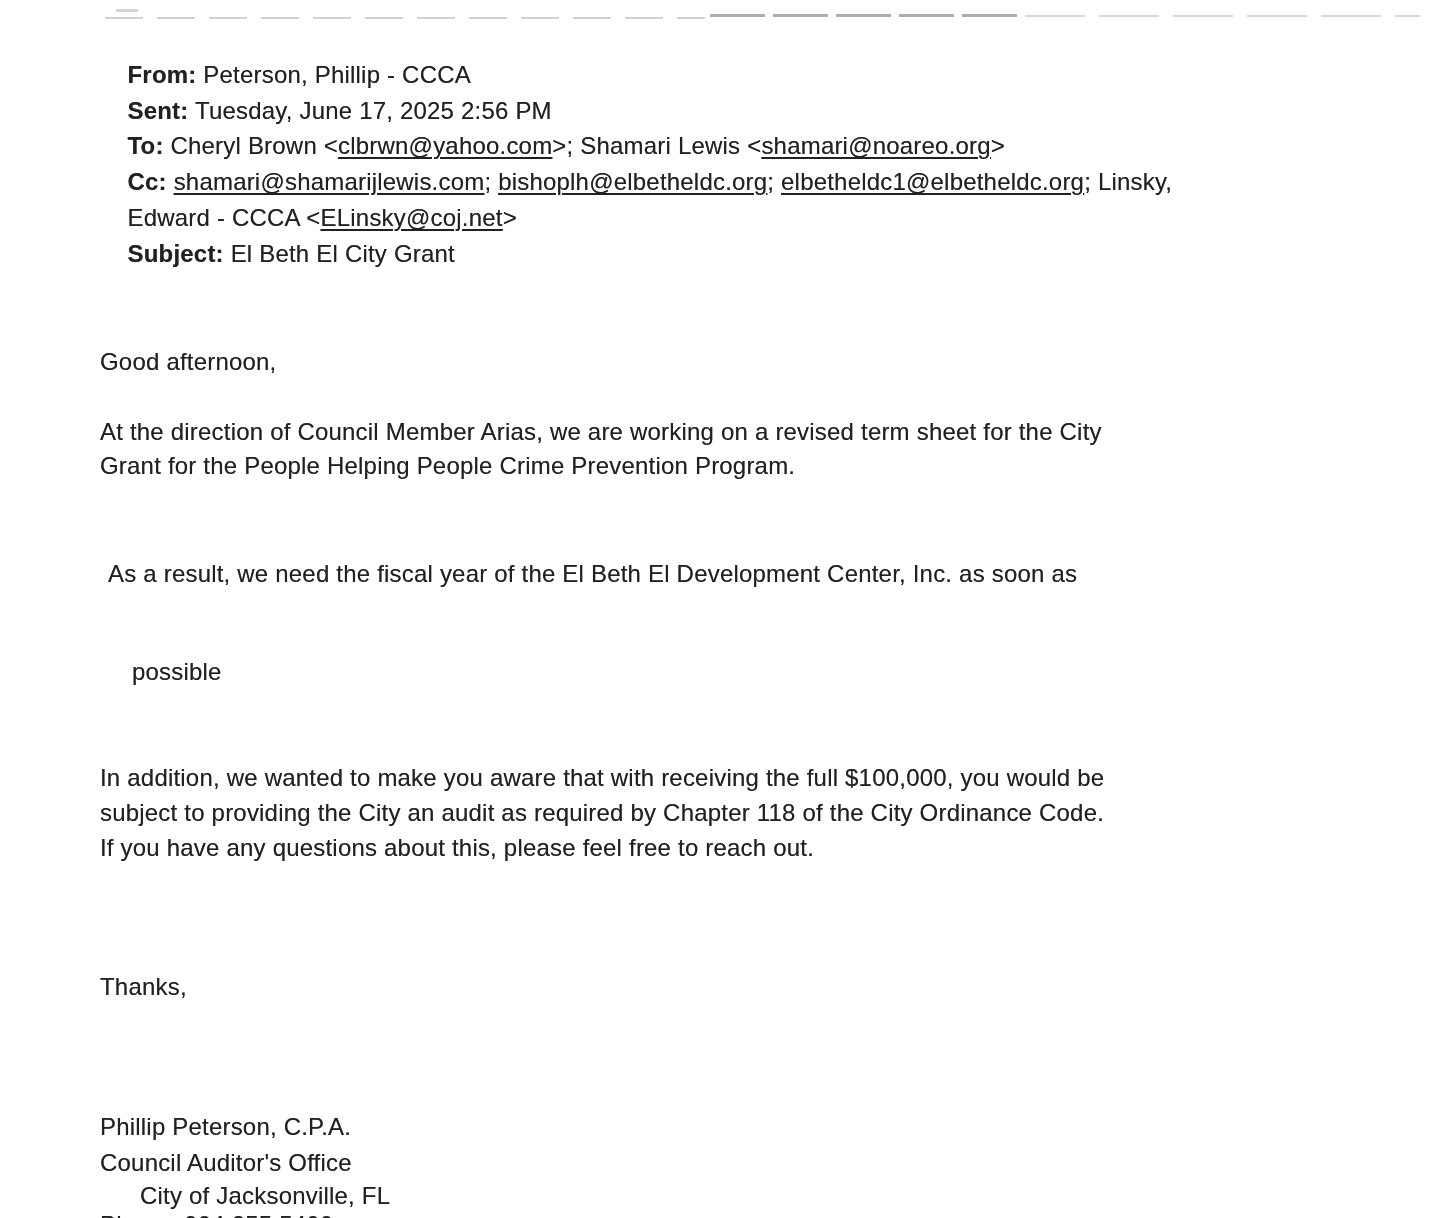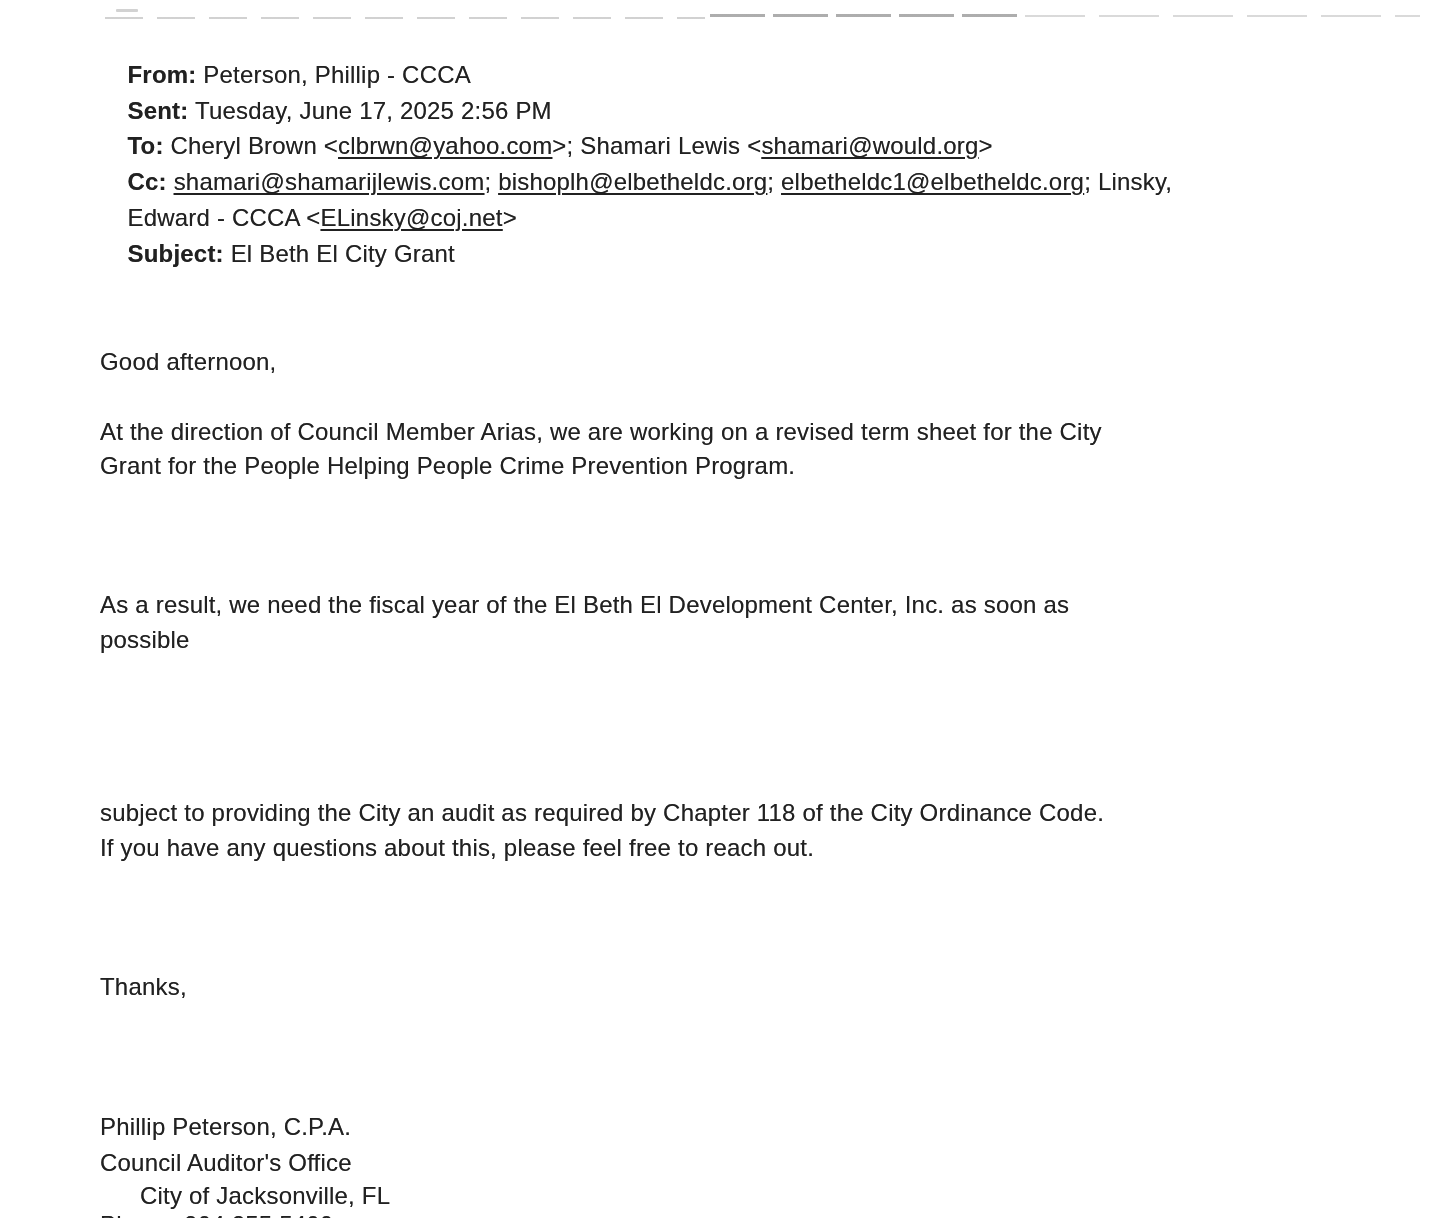"shamari@would.org" span.u { text: shamari@would.org -> shamari@noareo.org }
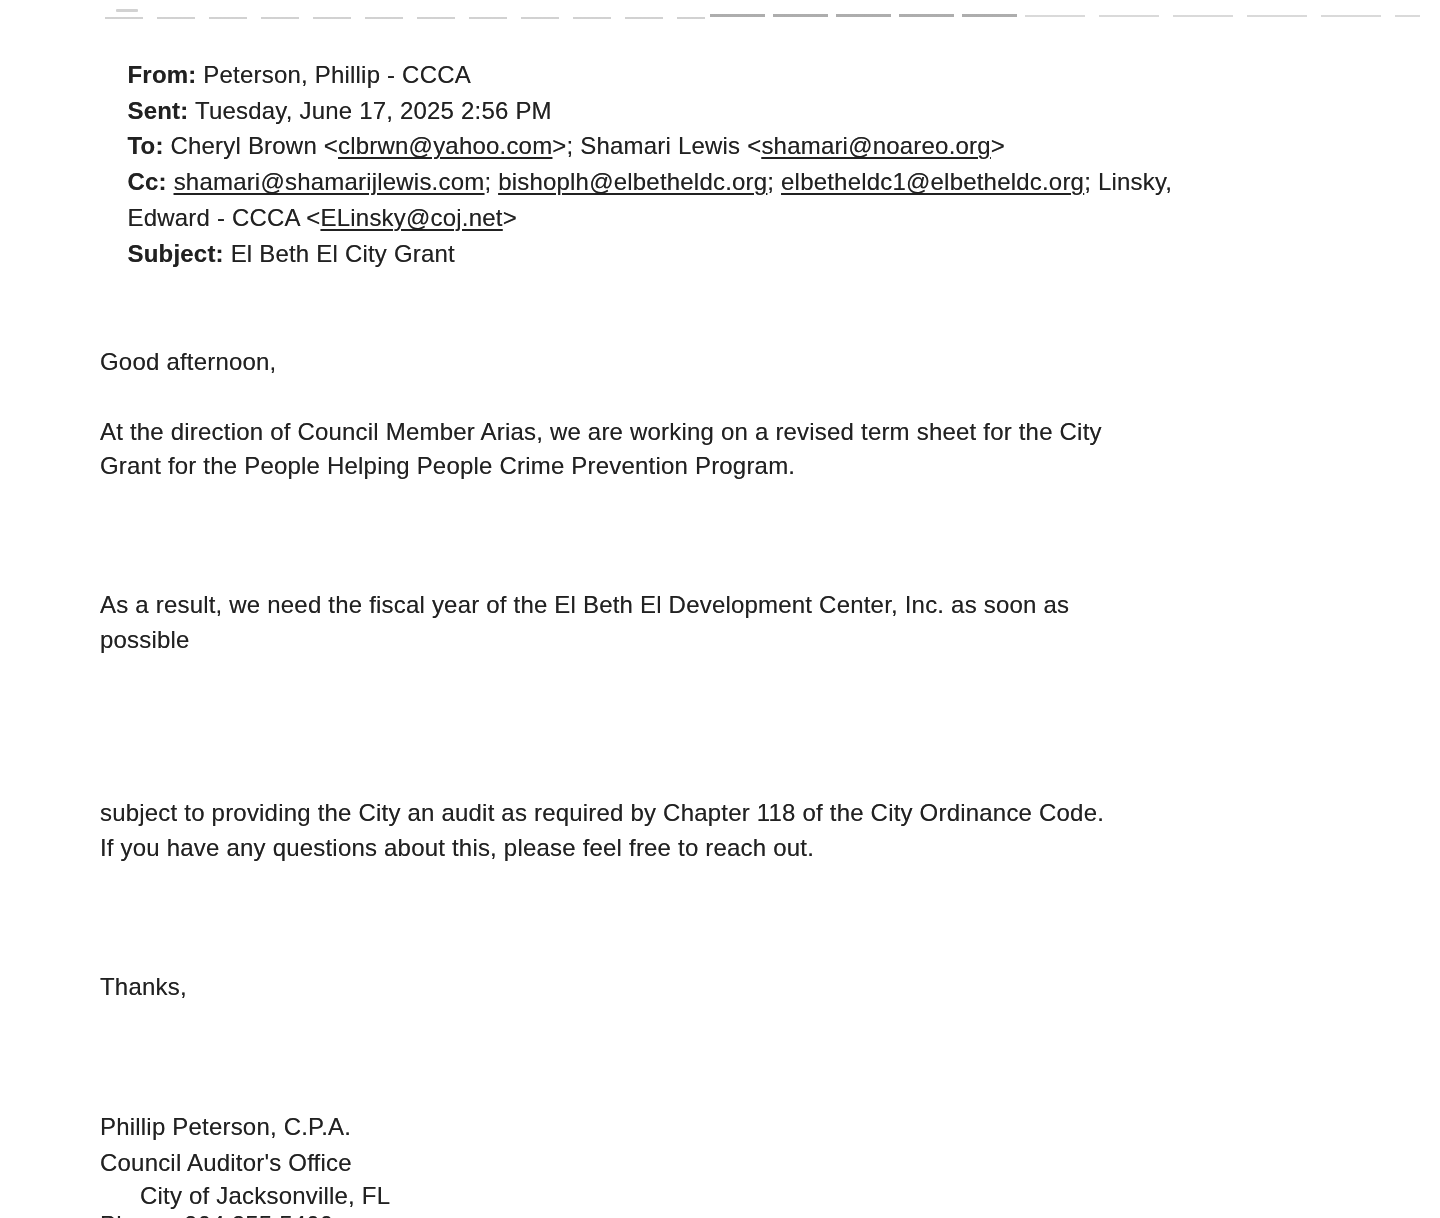"As a result, we need" div.line { margin-left: none -> 8px; top: 591px -> 560px }
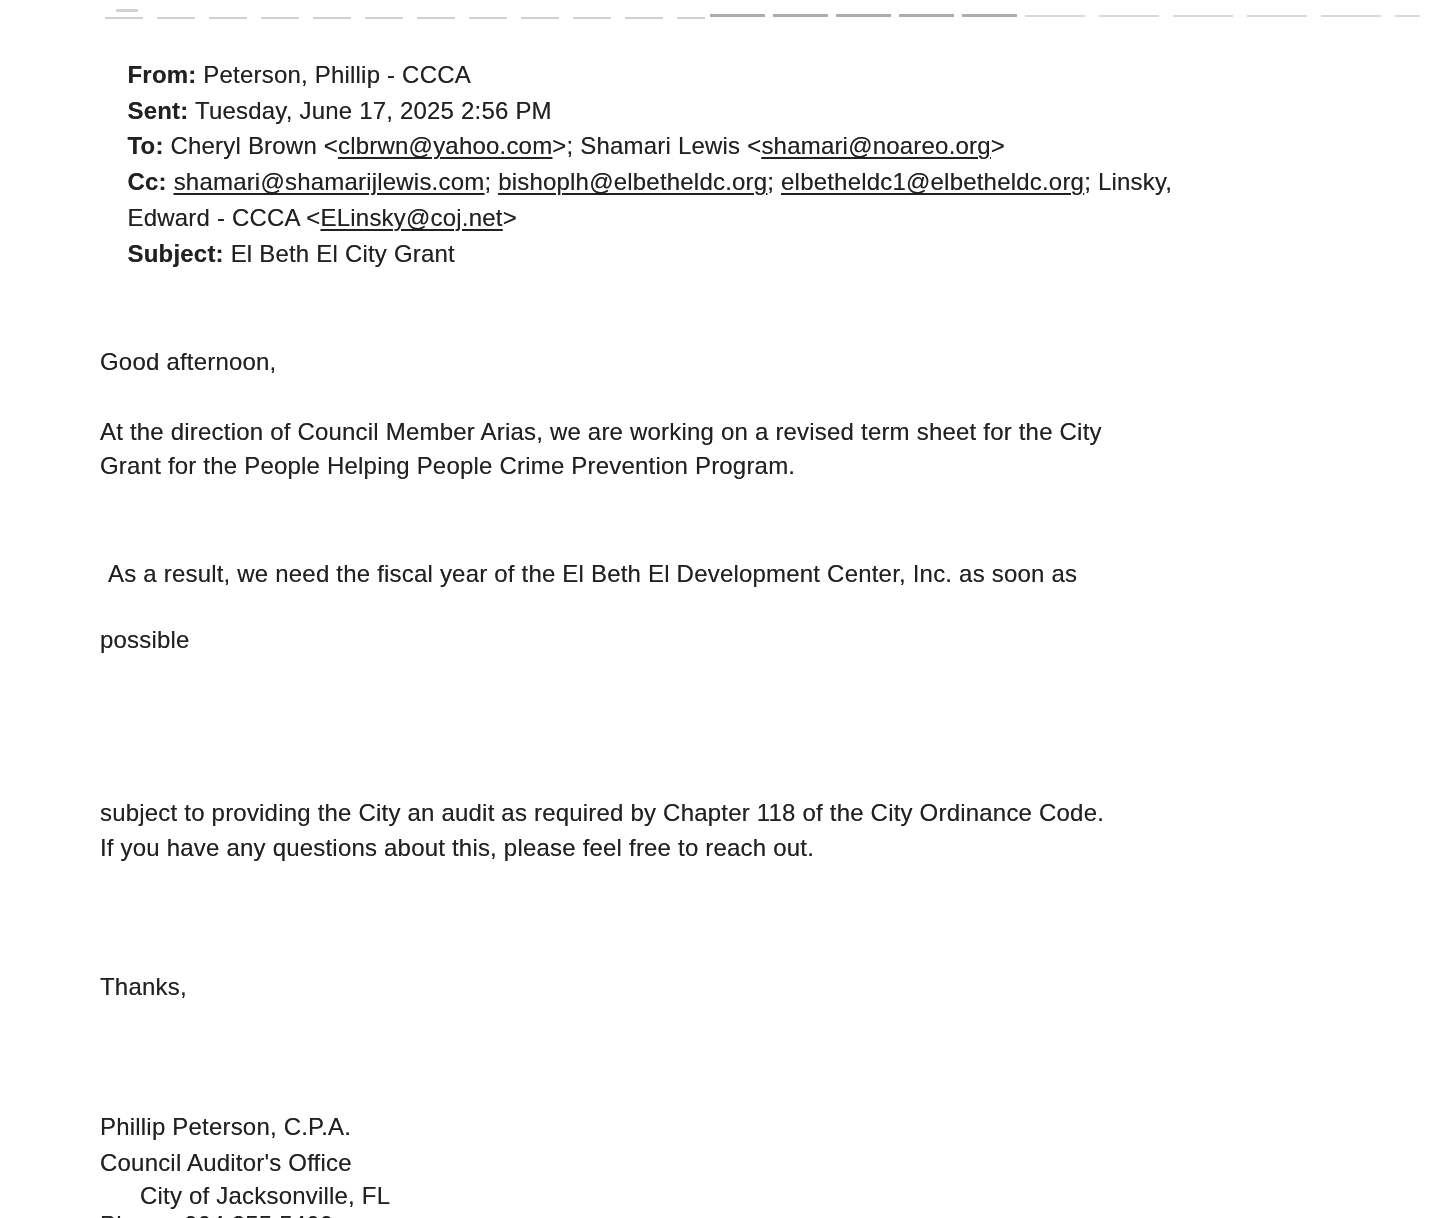"possible" div.line { margin-left: none -> 32px; top: 626px -> 658px }
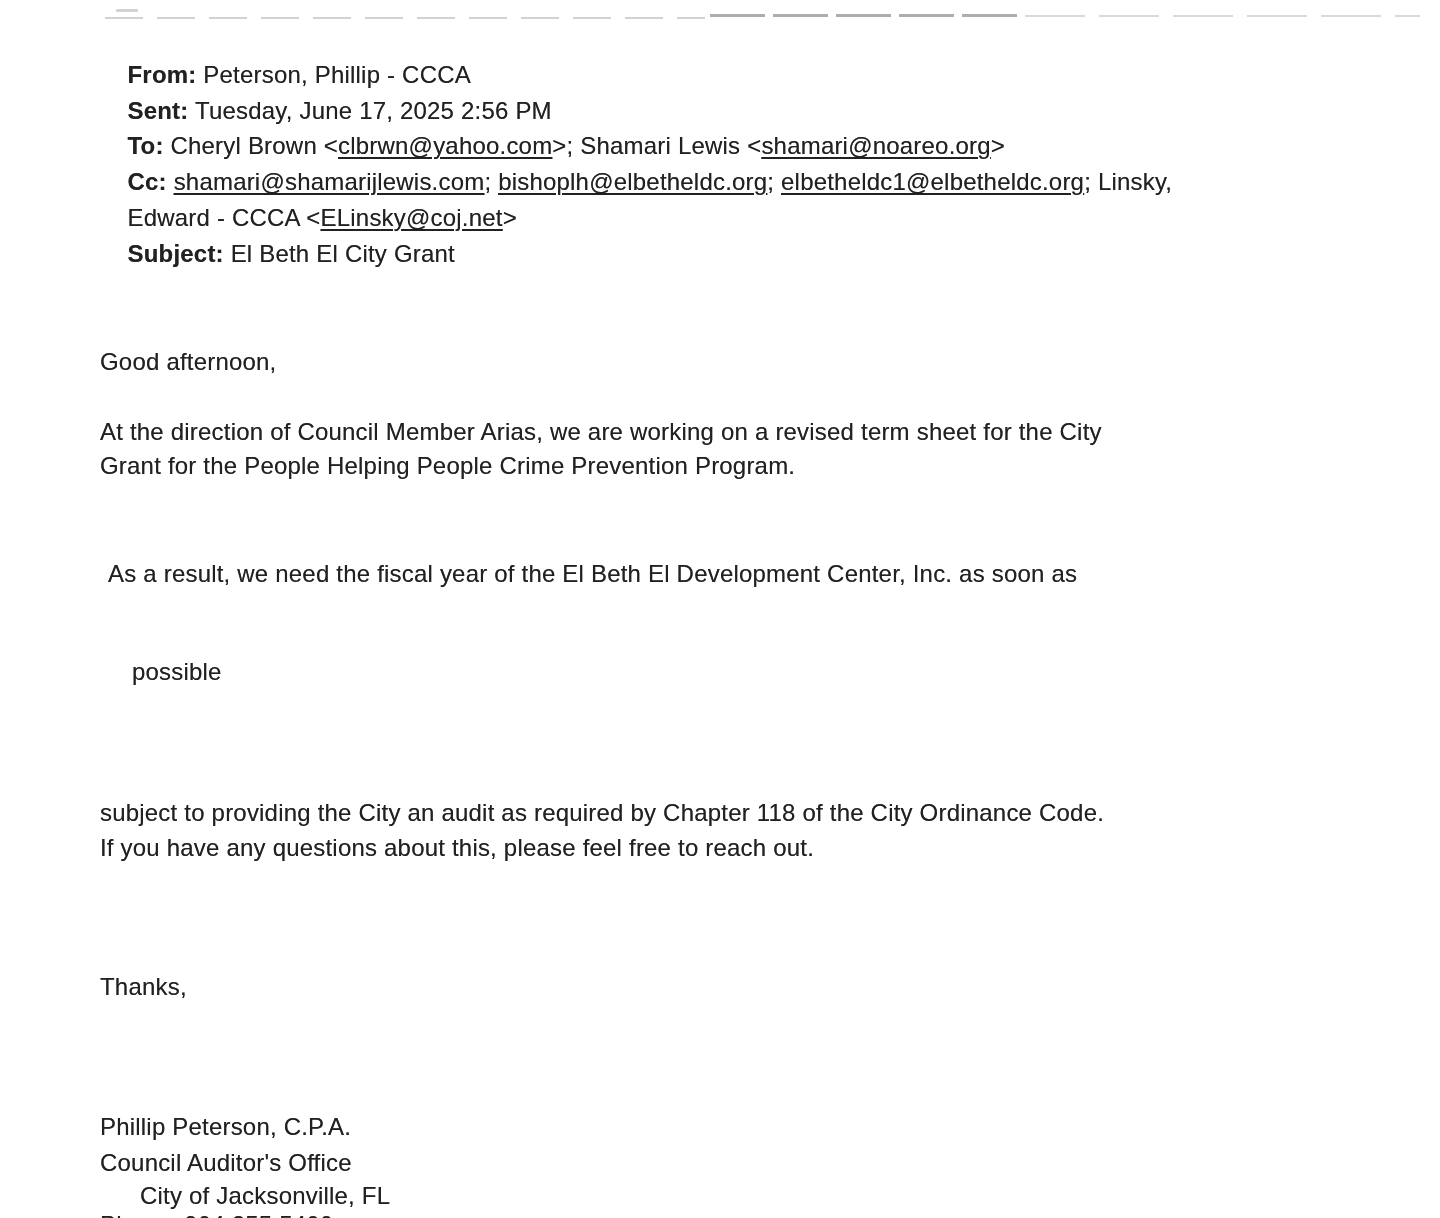"In addition, we wanted to" div.line { html: none -> <div>In addition, we wanted to make you aware that with receiving the full $100,000, you would be</div> }
